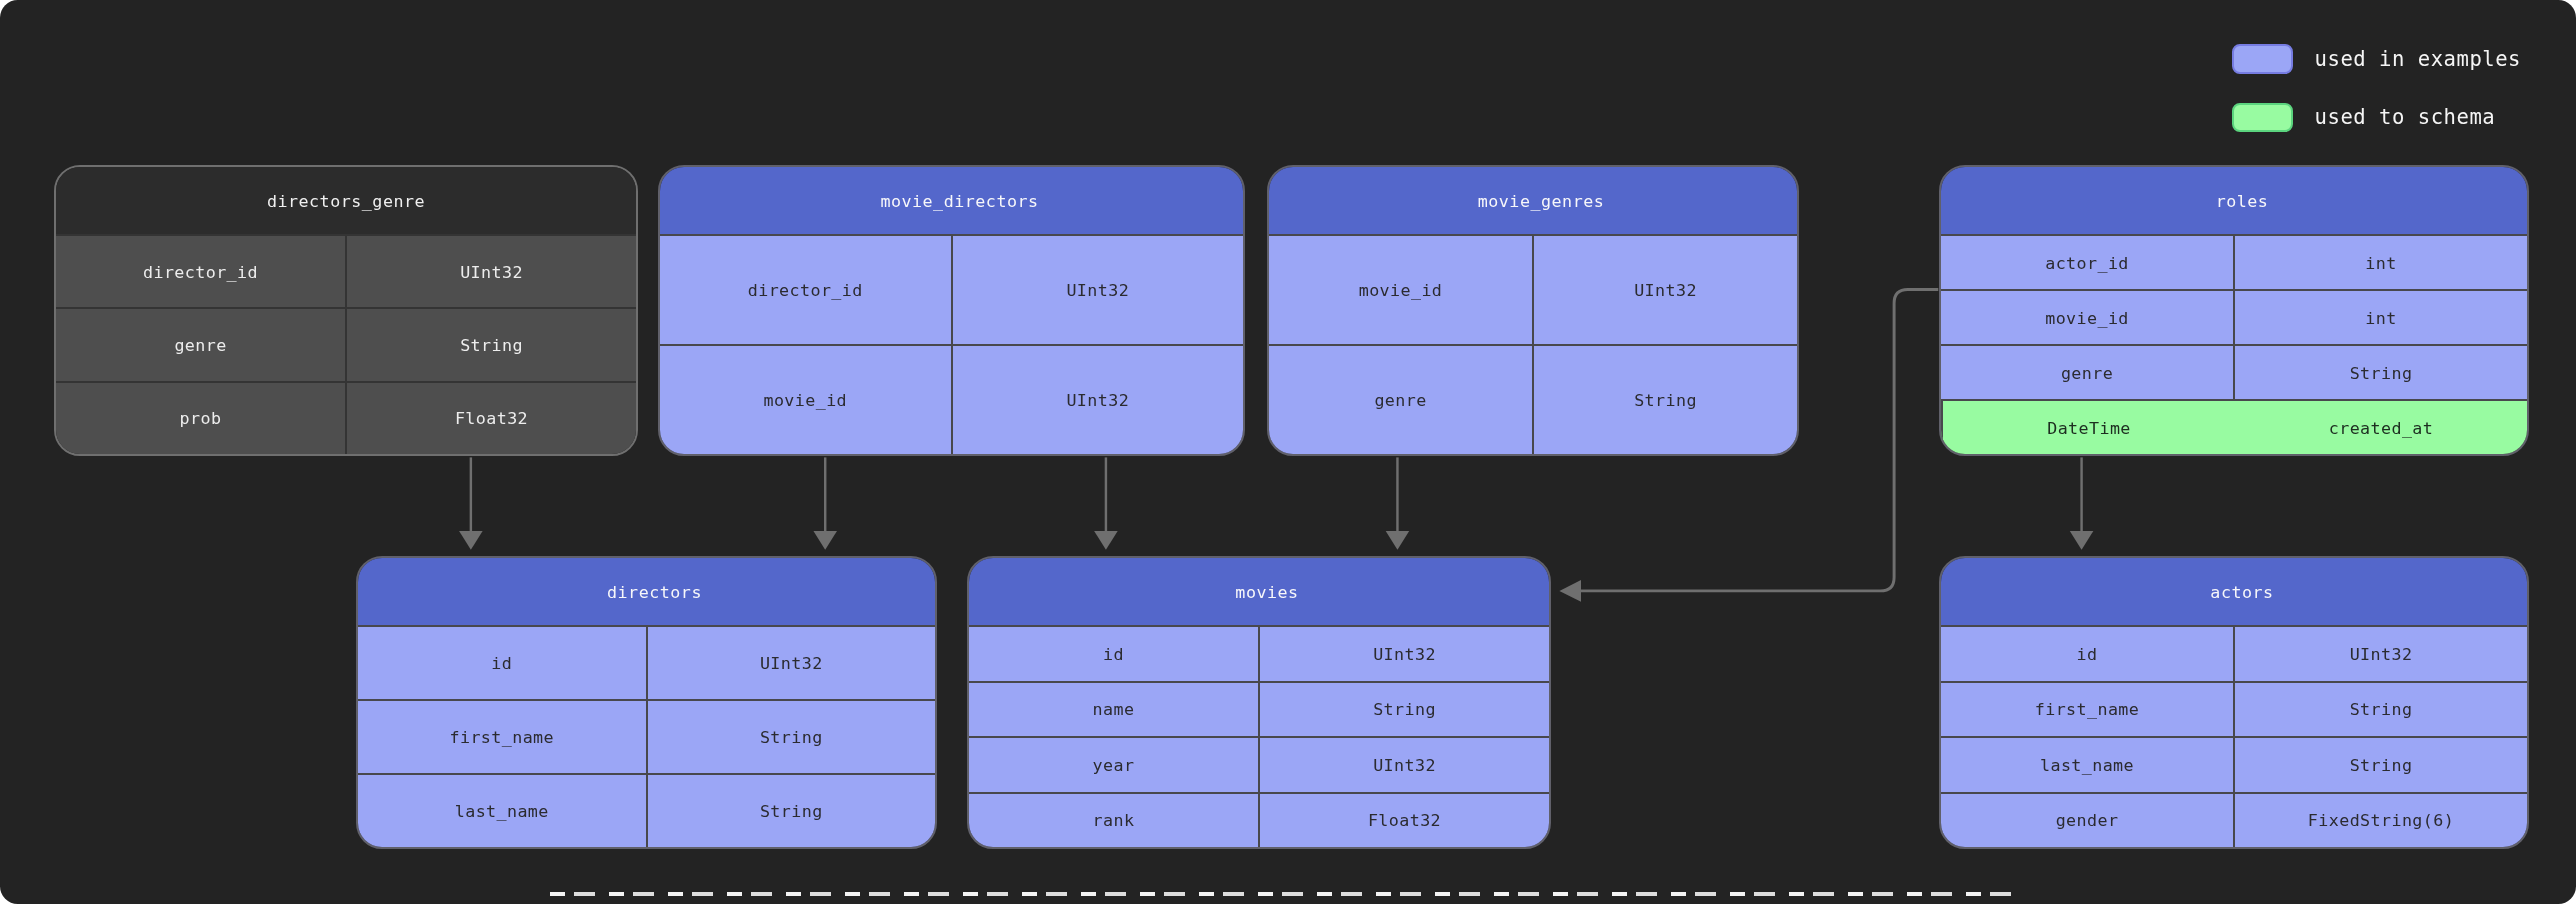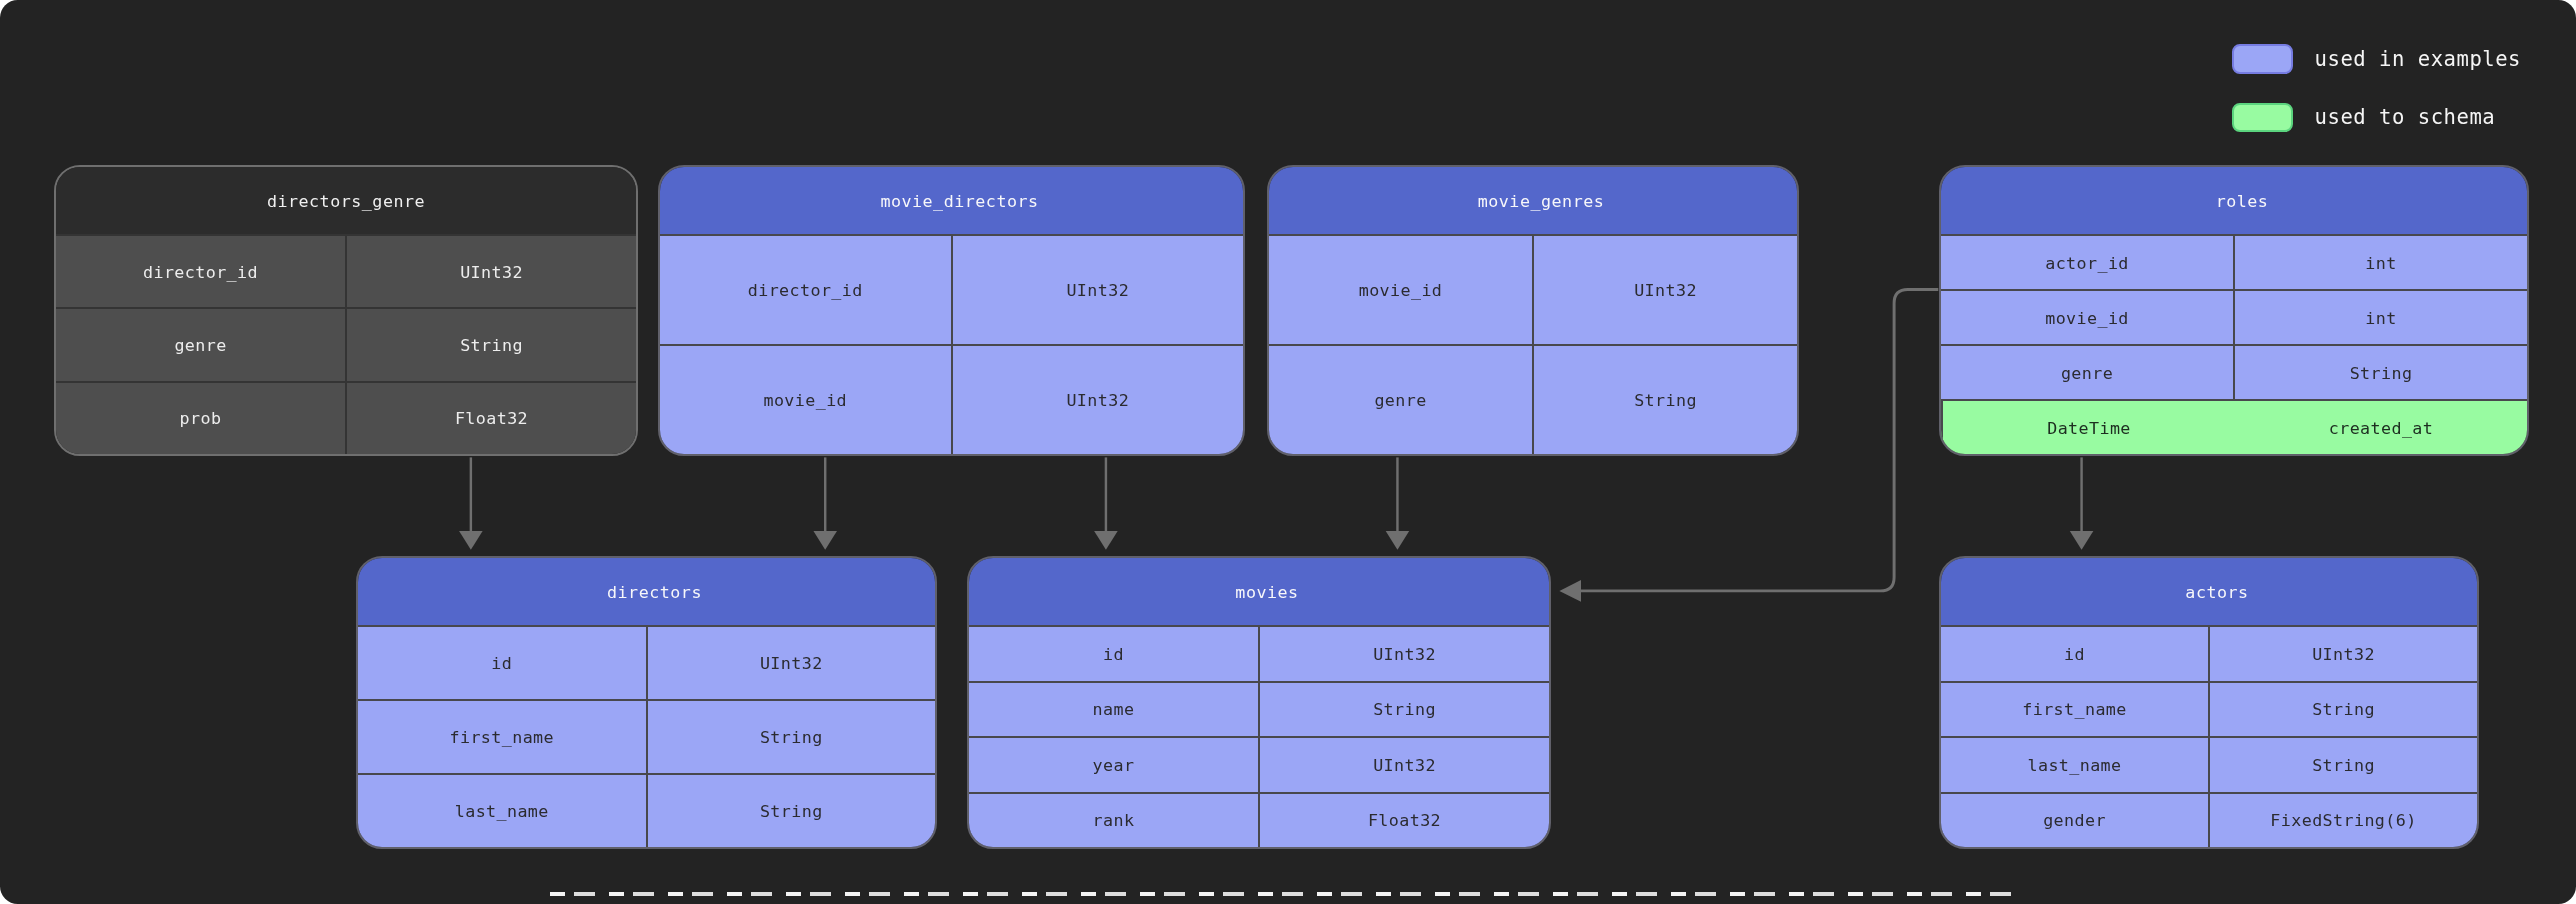"actors" div.tbl { width: 540px -> 590px }
